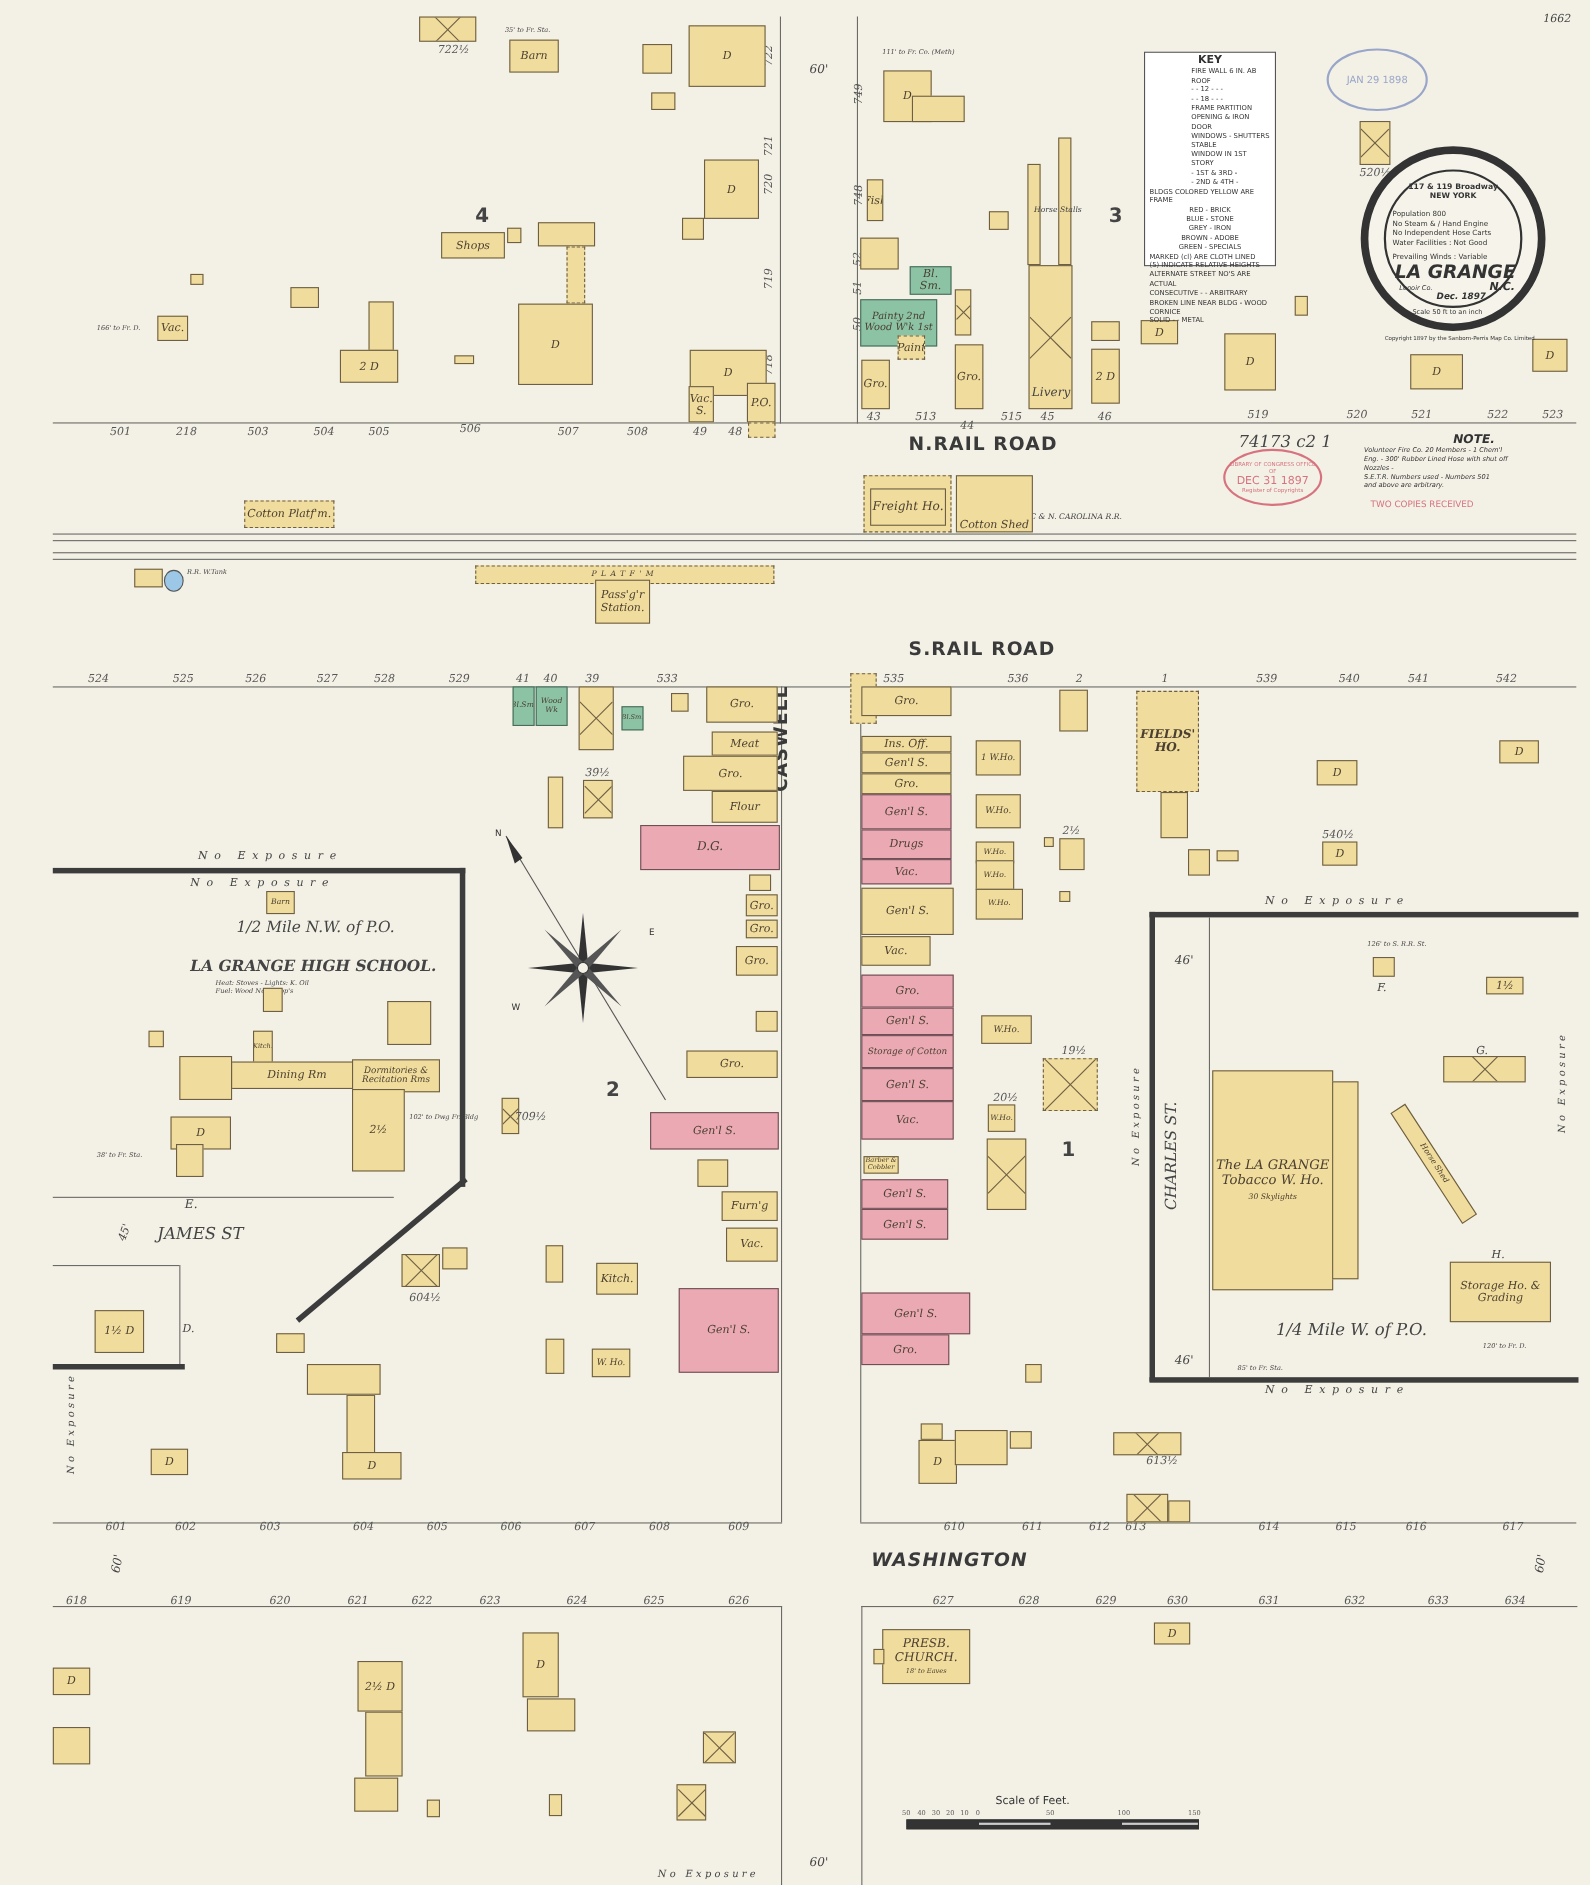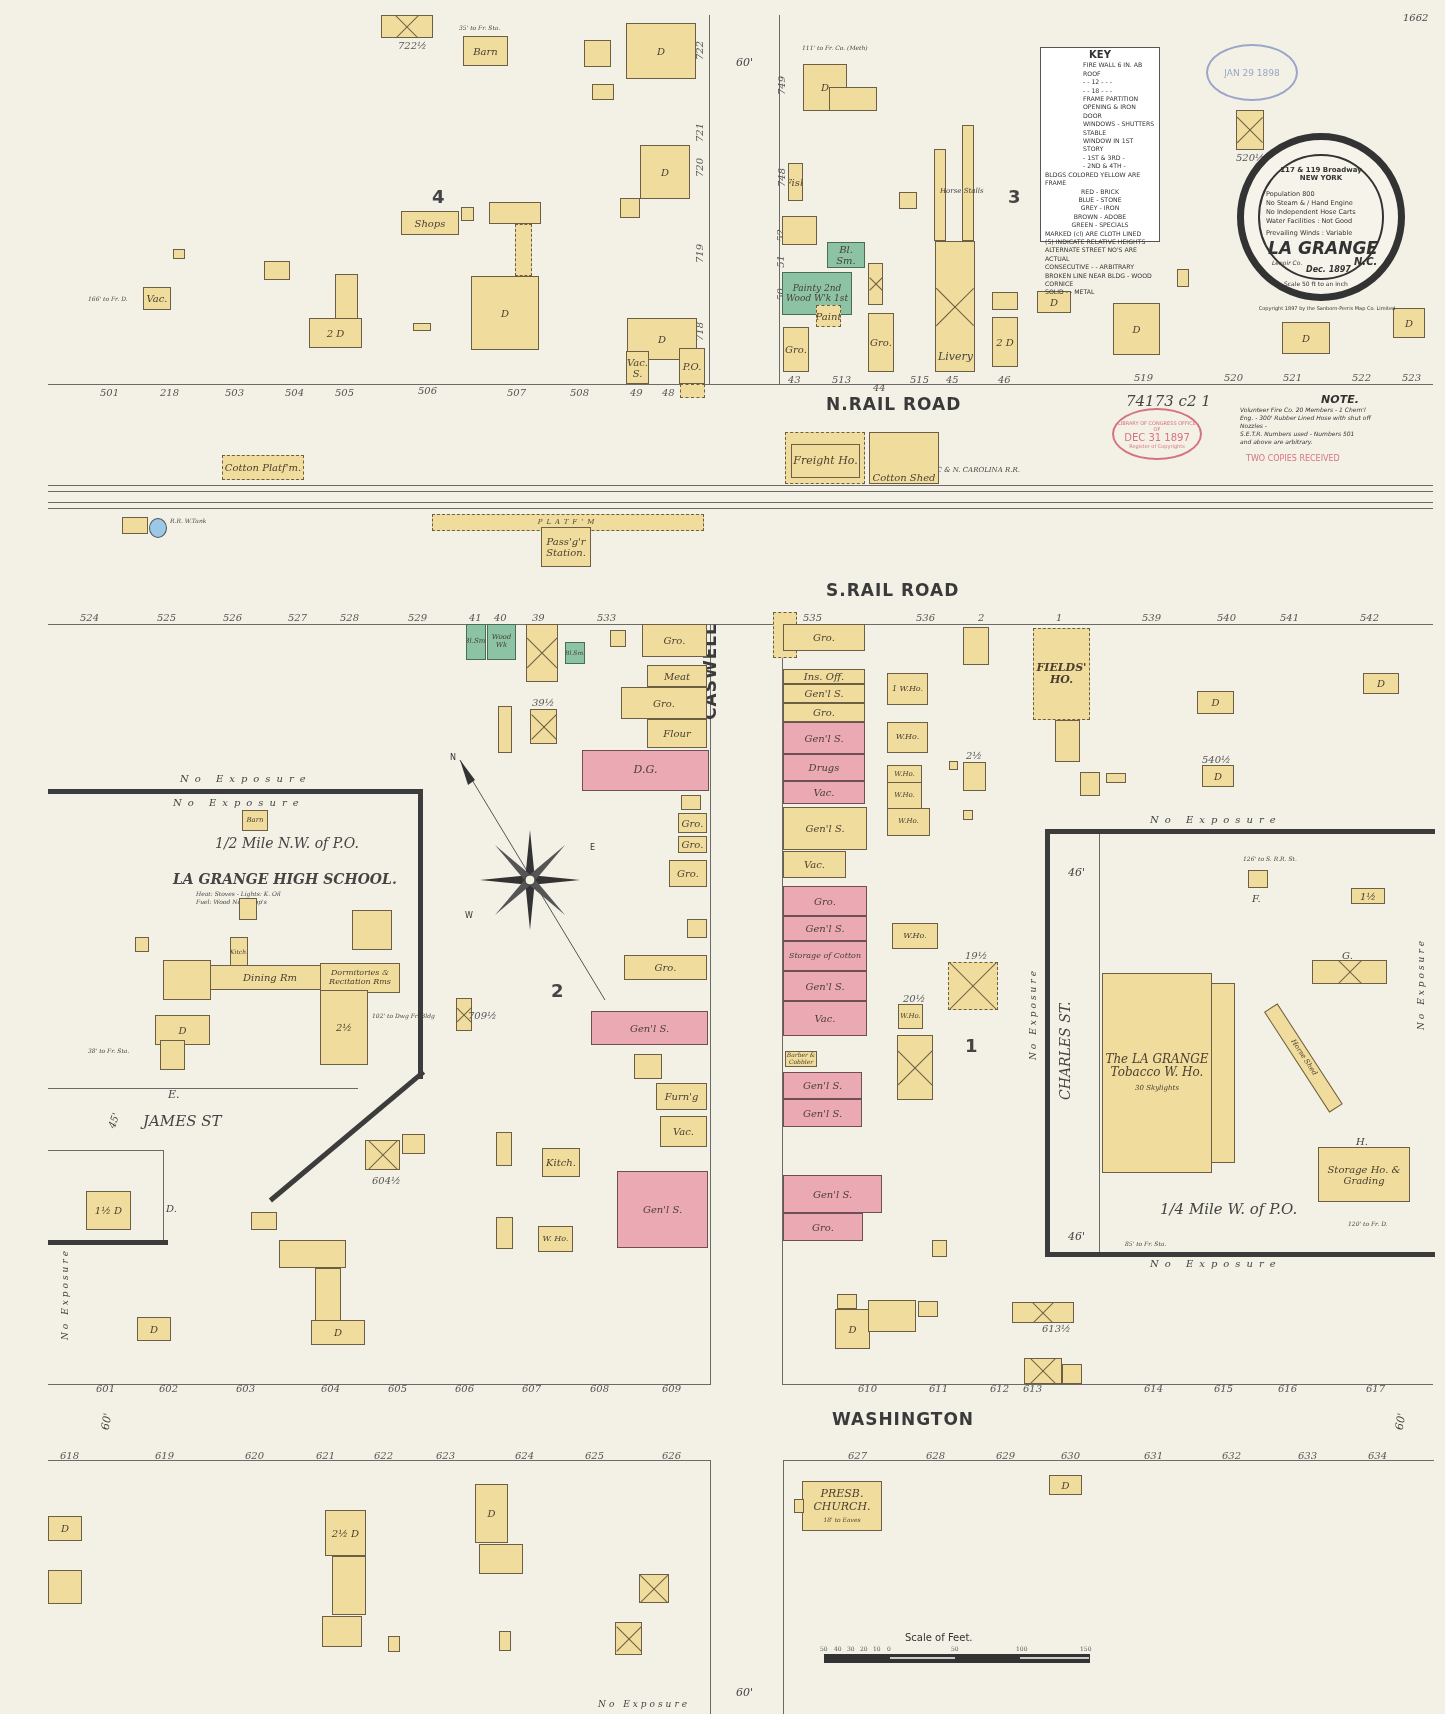"WASHINGTON" div.street-label { font-style: none -> italic; left: 832px -> 792px }
